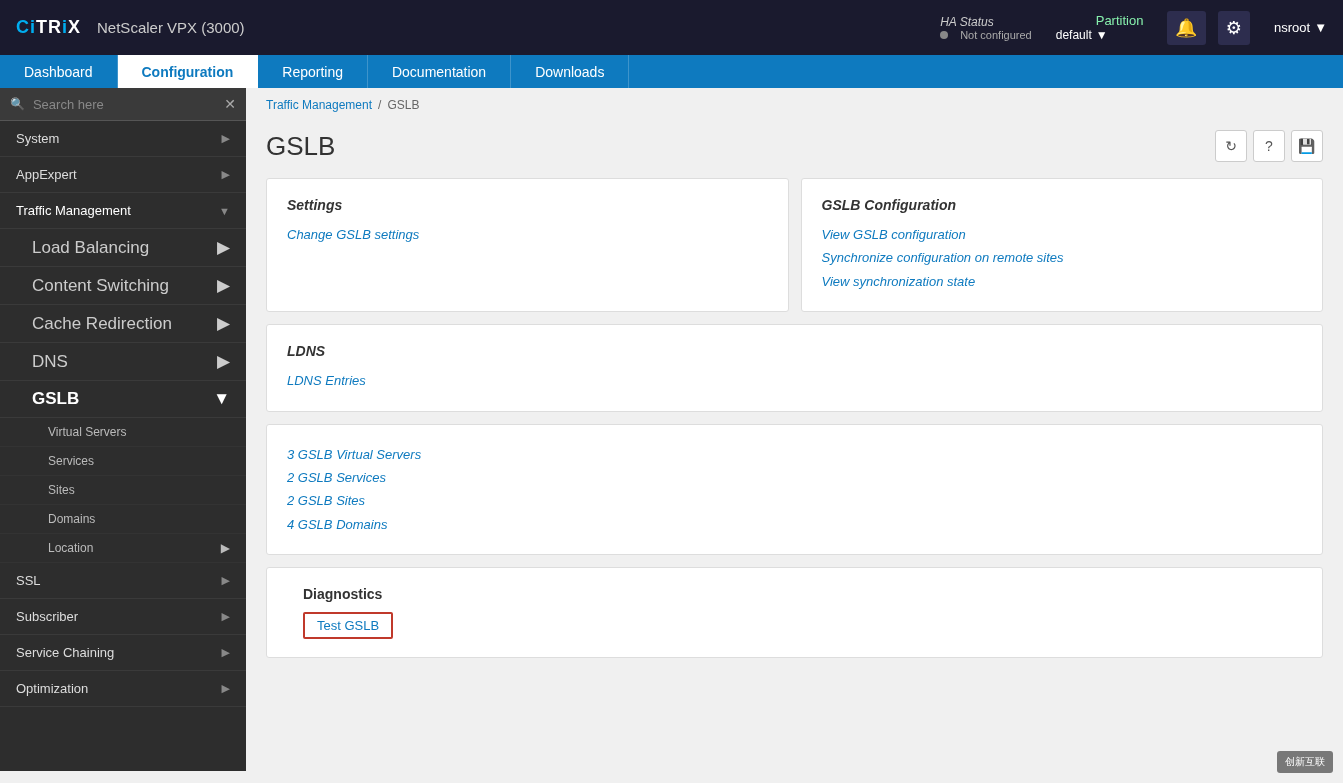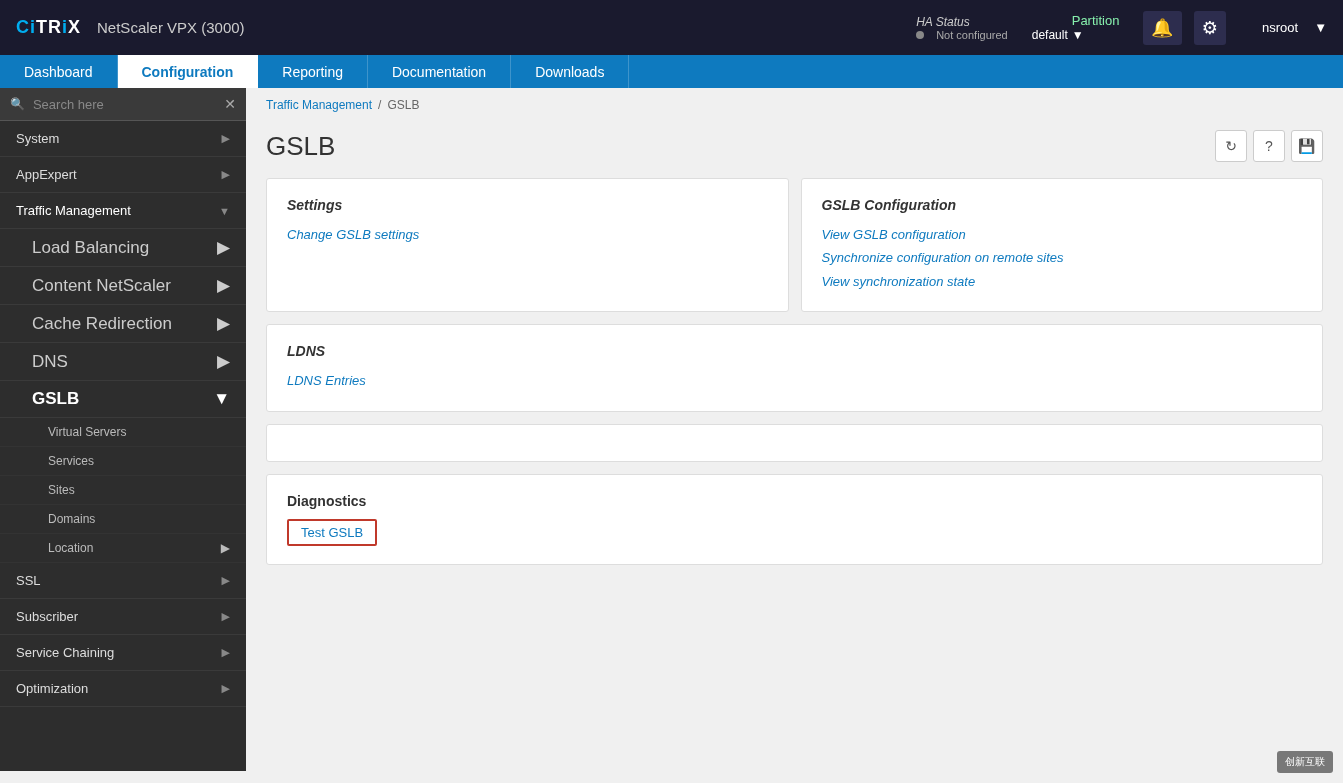"nsroot" .nsroot { gap: 16px -> 4px; margin-left: 12px -> none }
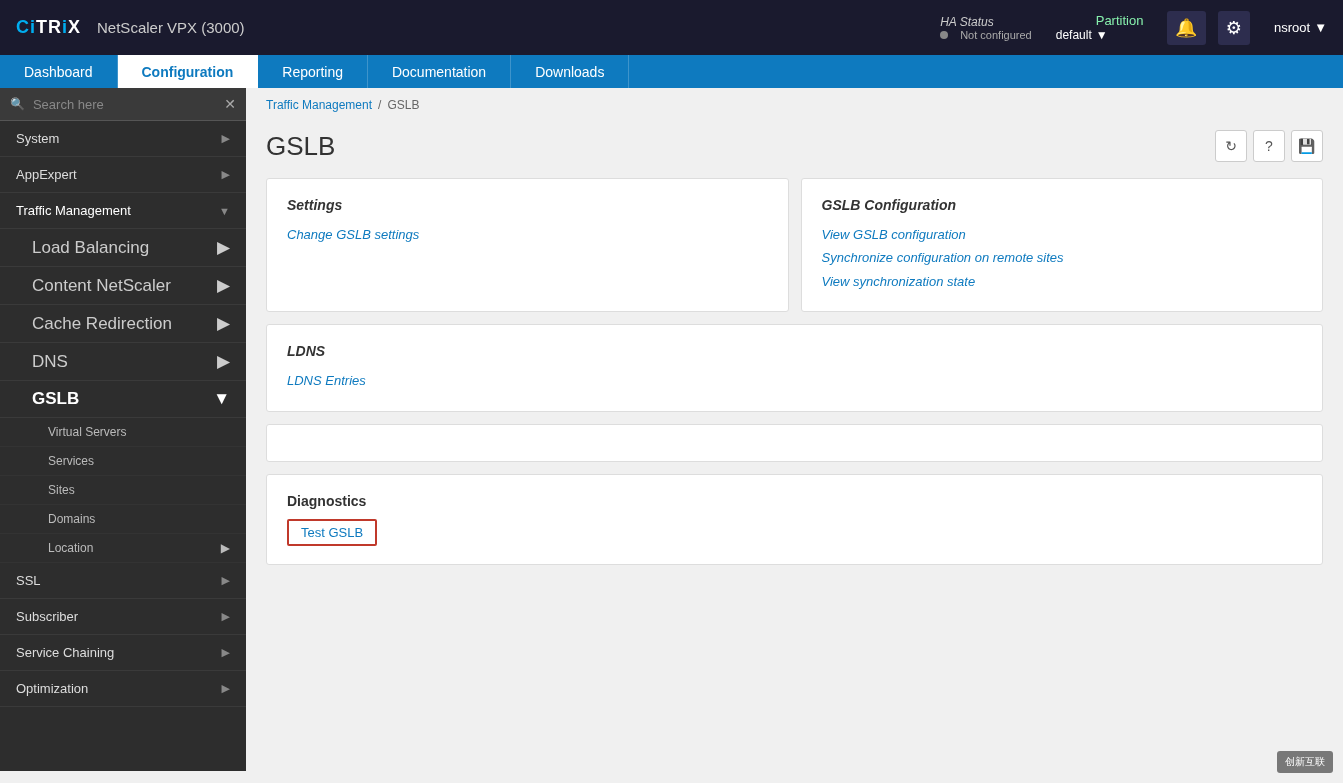"Content NetScaler" span { text: NetScaler -> Switching }
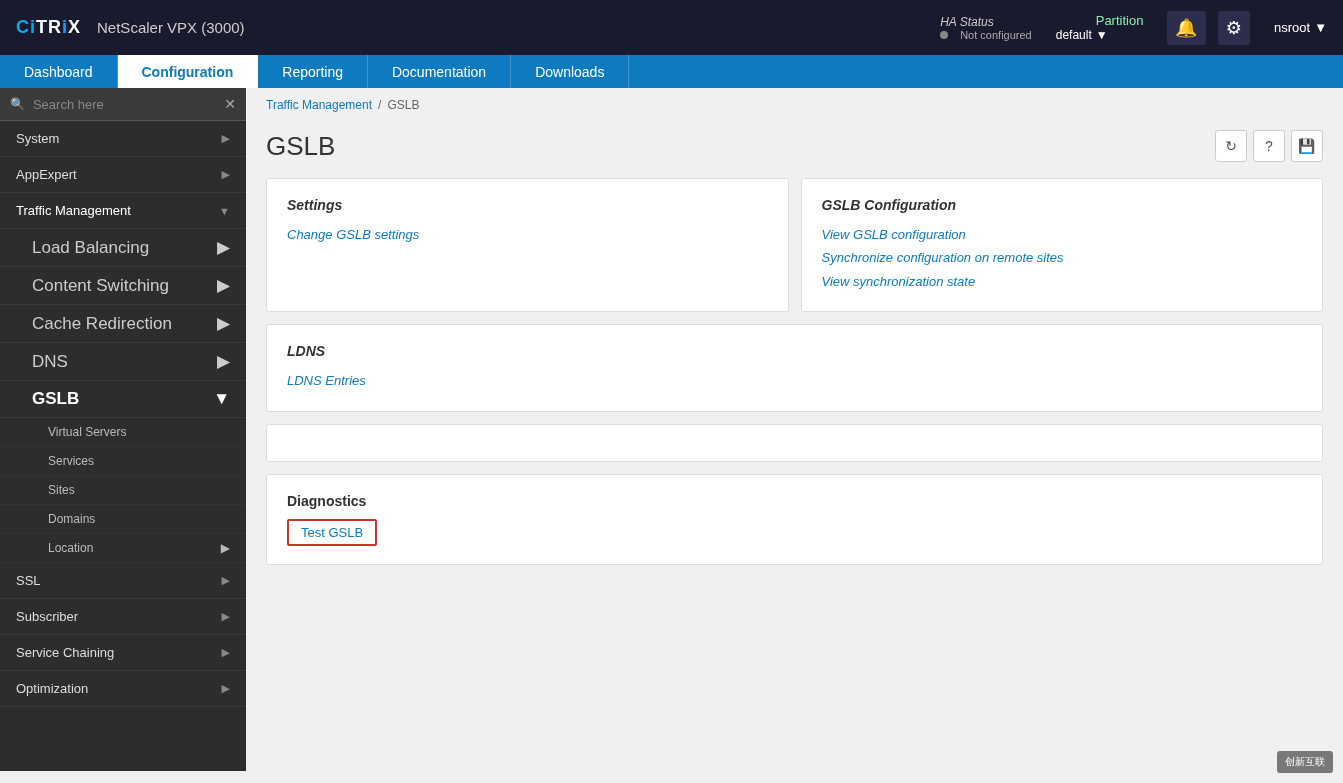"3 GSLB Virtual Servers" div.summary-links { html: none -> <div> <a>3 GSLB Virtual Servers</a> <a>2 GSLB Services</a> <a>2 GSLB Sites</a> <a>4 GSLB Domains</a> </div> }
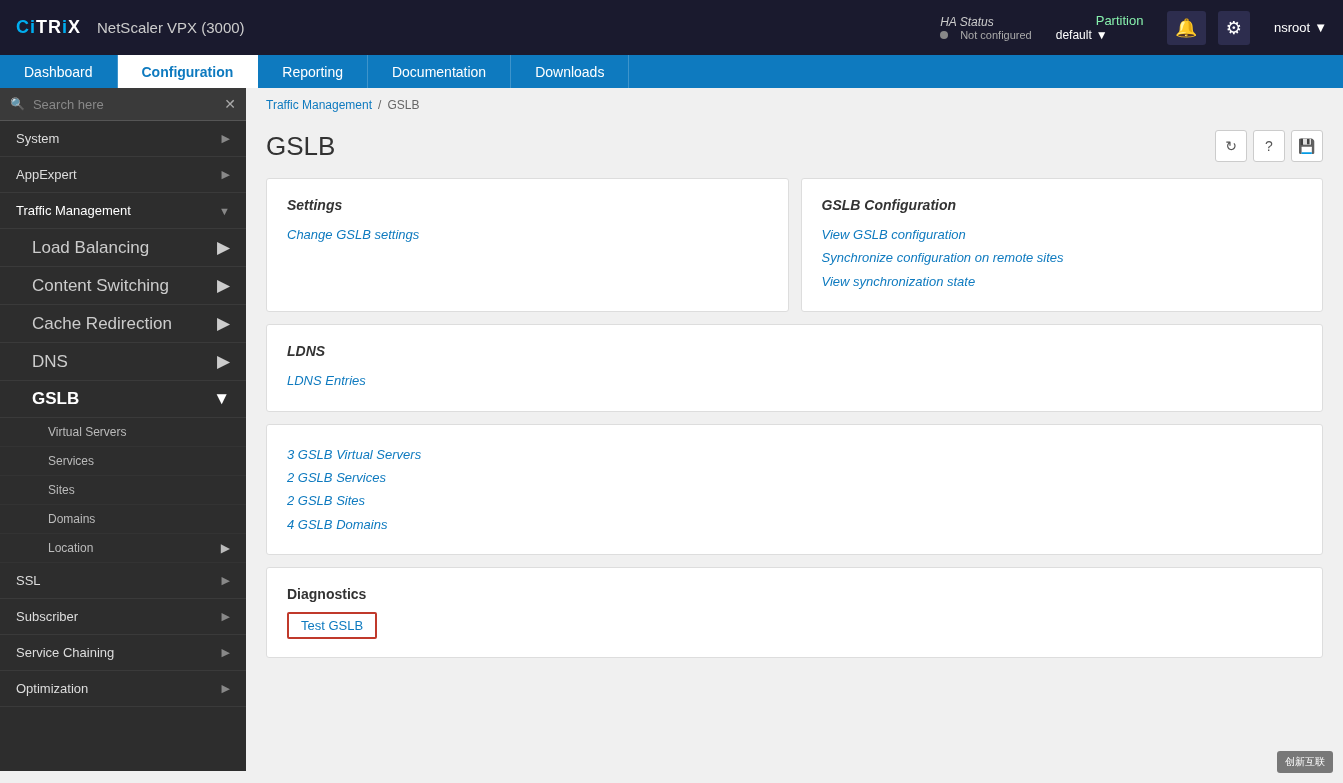"Diagnostics" .diagnostics-card { padding: 18px 20px -> 18px 36px }
